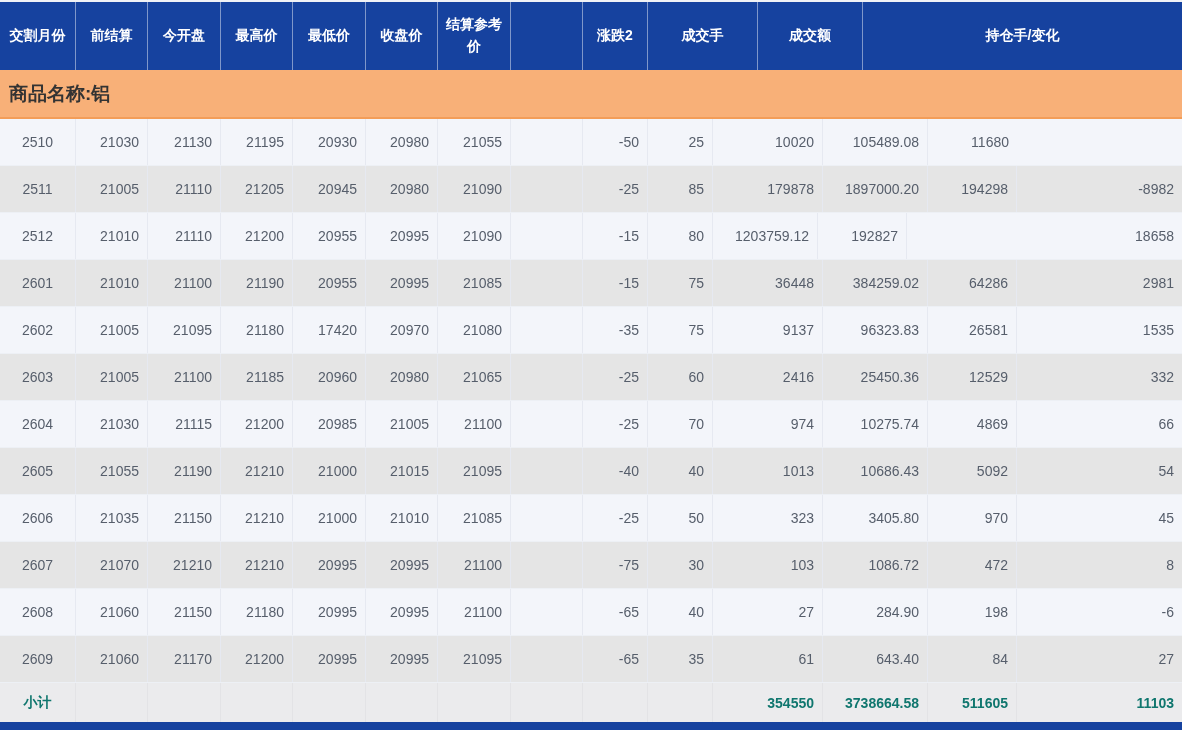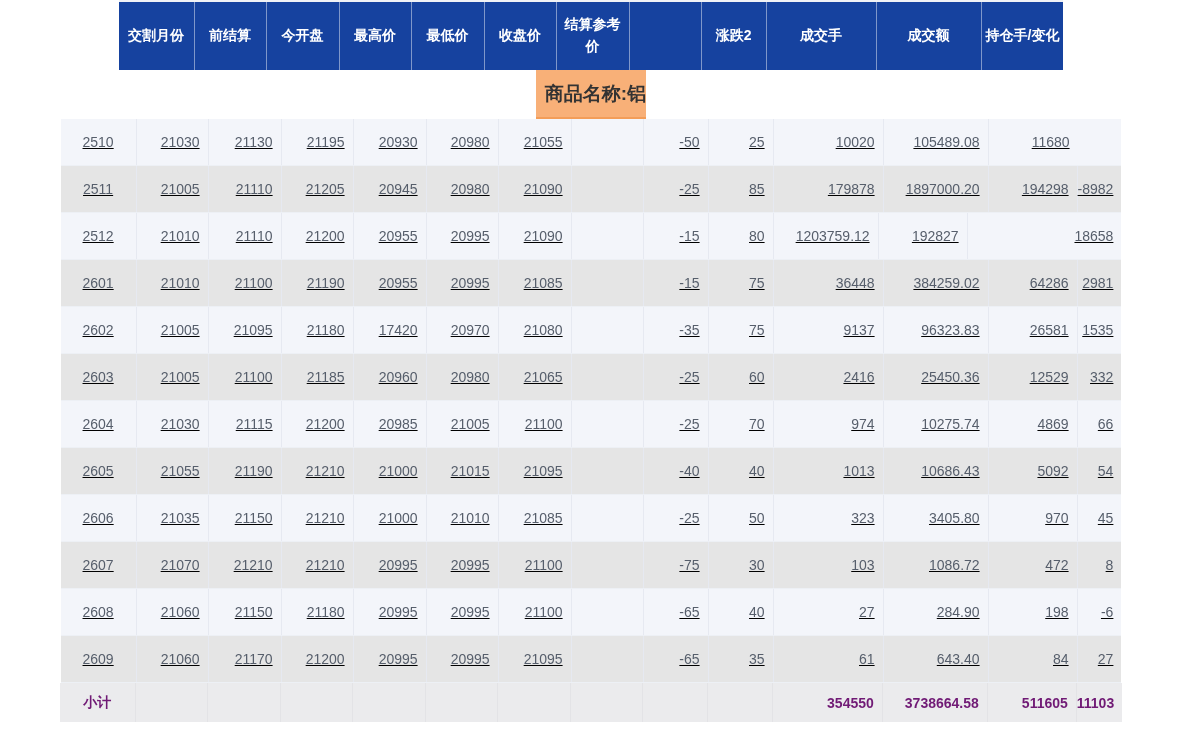"交割月份" .app { align-items: center -> none }
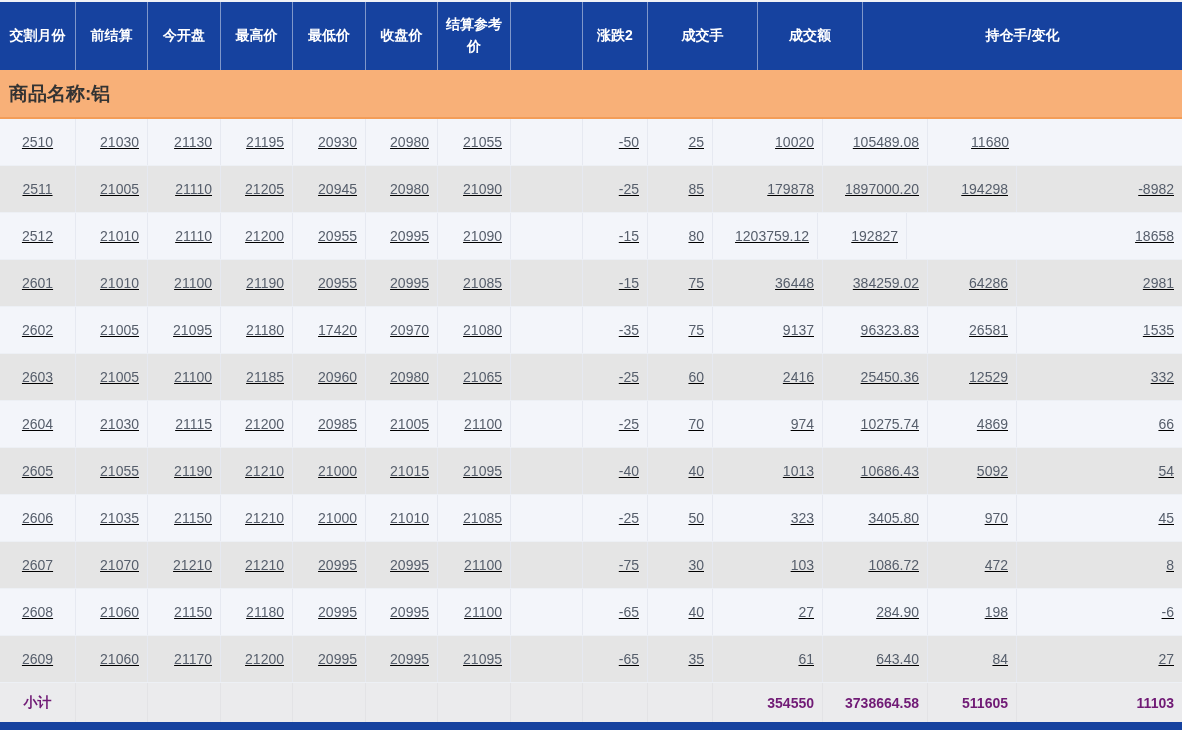"2510" .row { text-decoration: underline -> none }
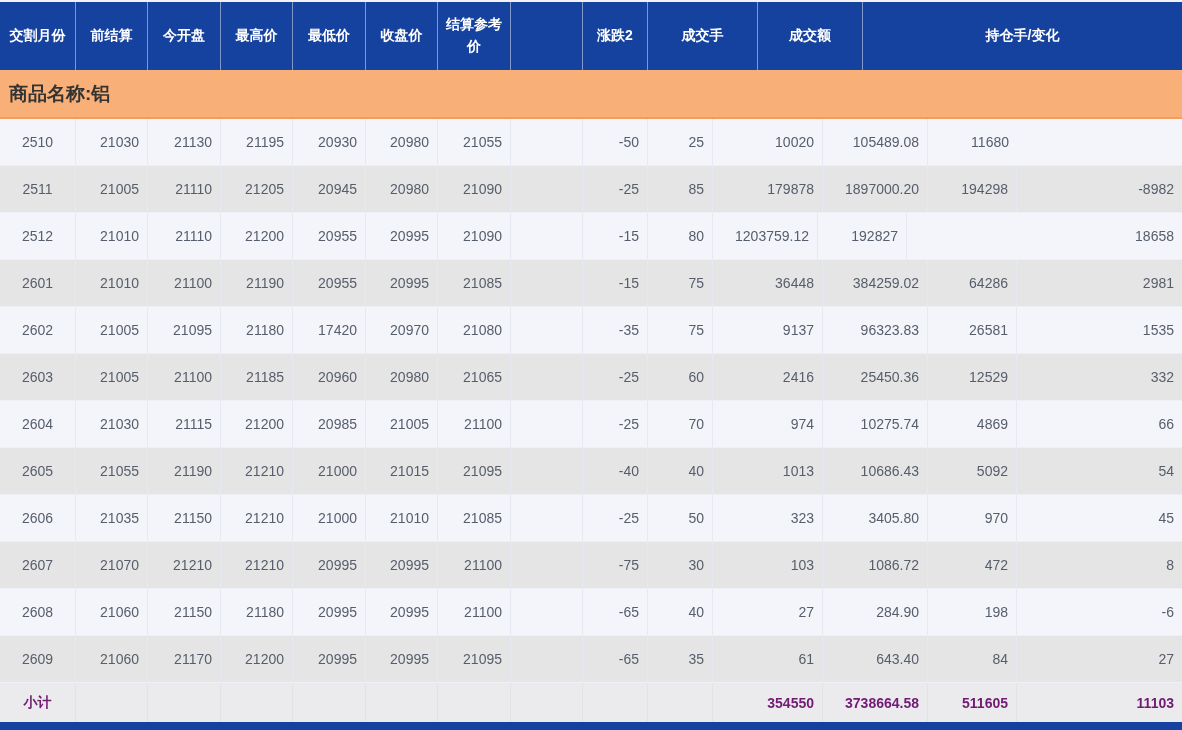"小计" .subtotal .cell { color: #701a75 -> #0f766e }
